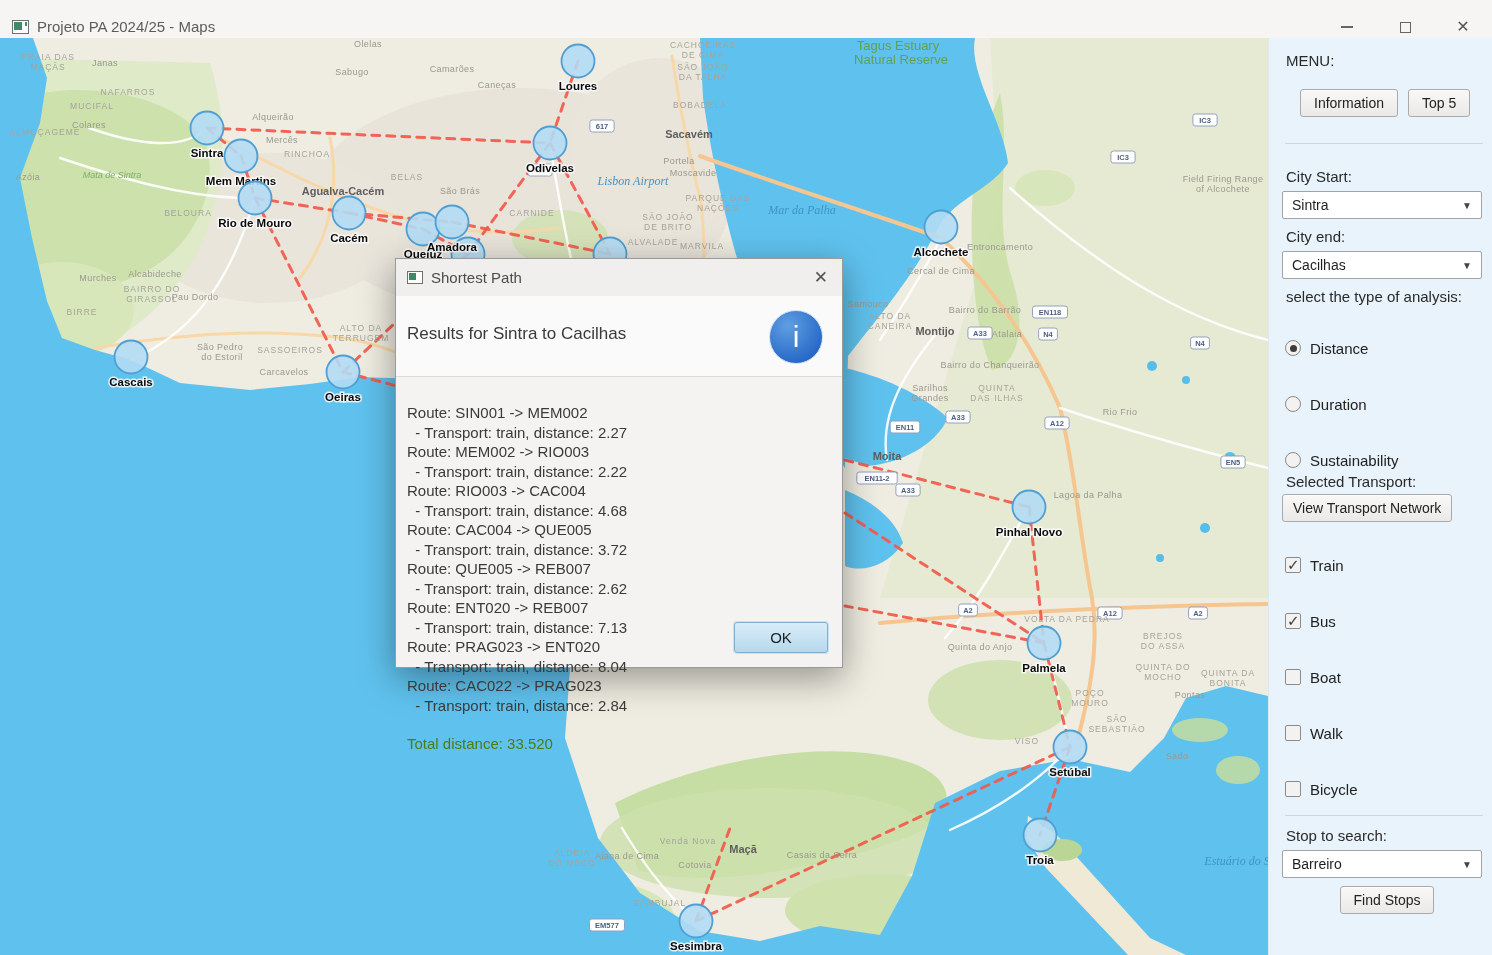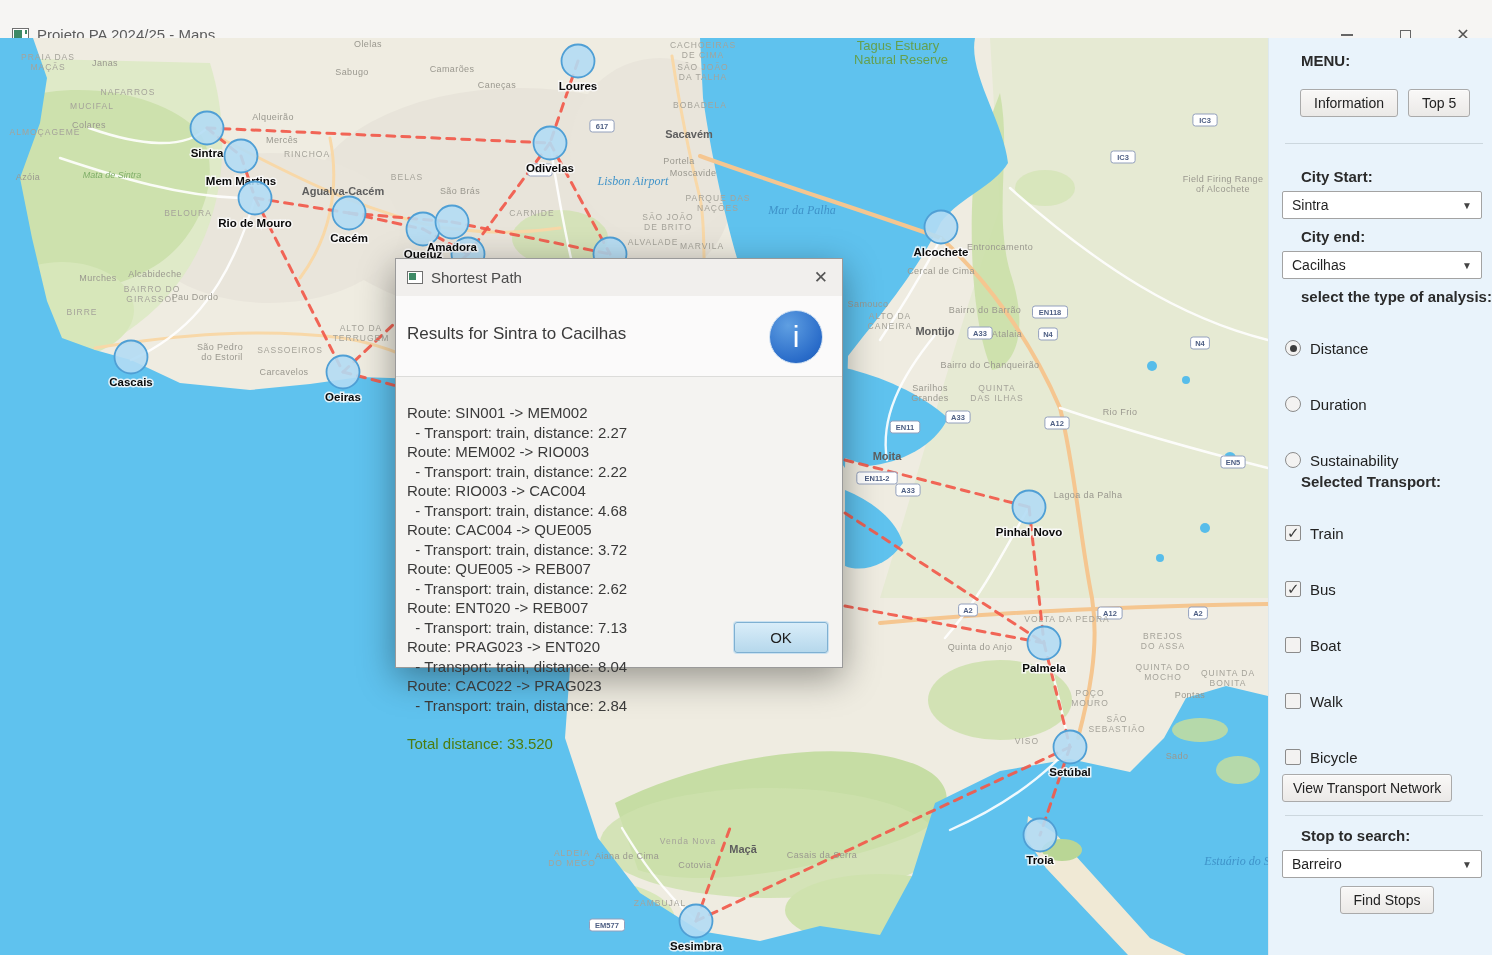"Projeto PA 2024/25 - Maps" .titlebar { top: 16px -> 8px }
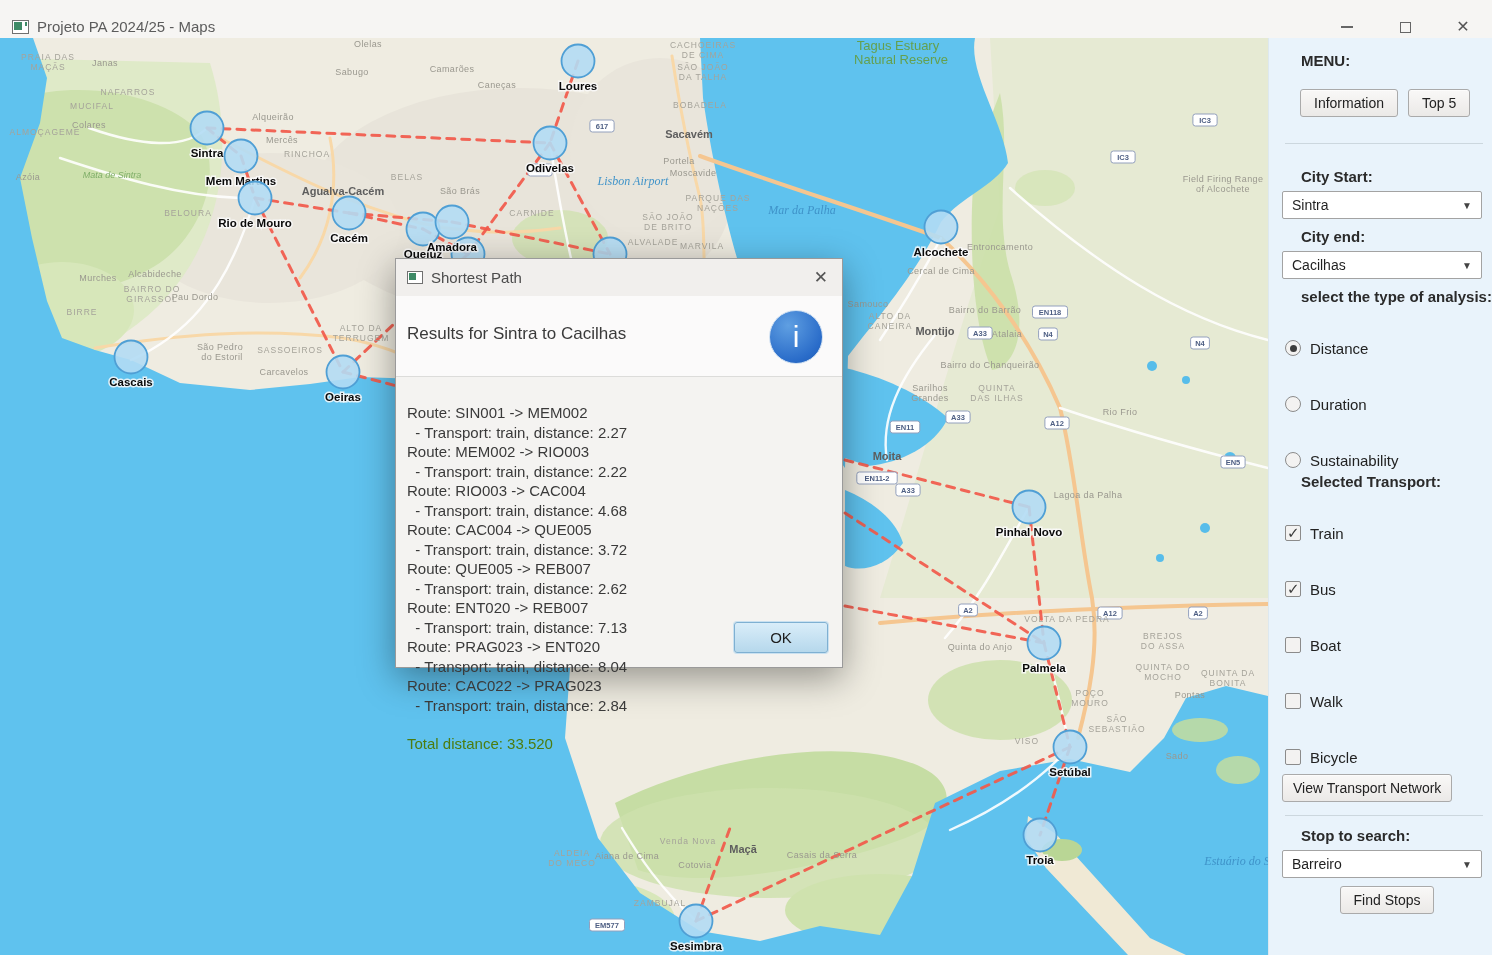"MENU:" .sb-label { font-weight: bold -> none; margin: 0 0 0 16px -> 0 0 0 1px }
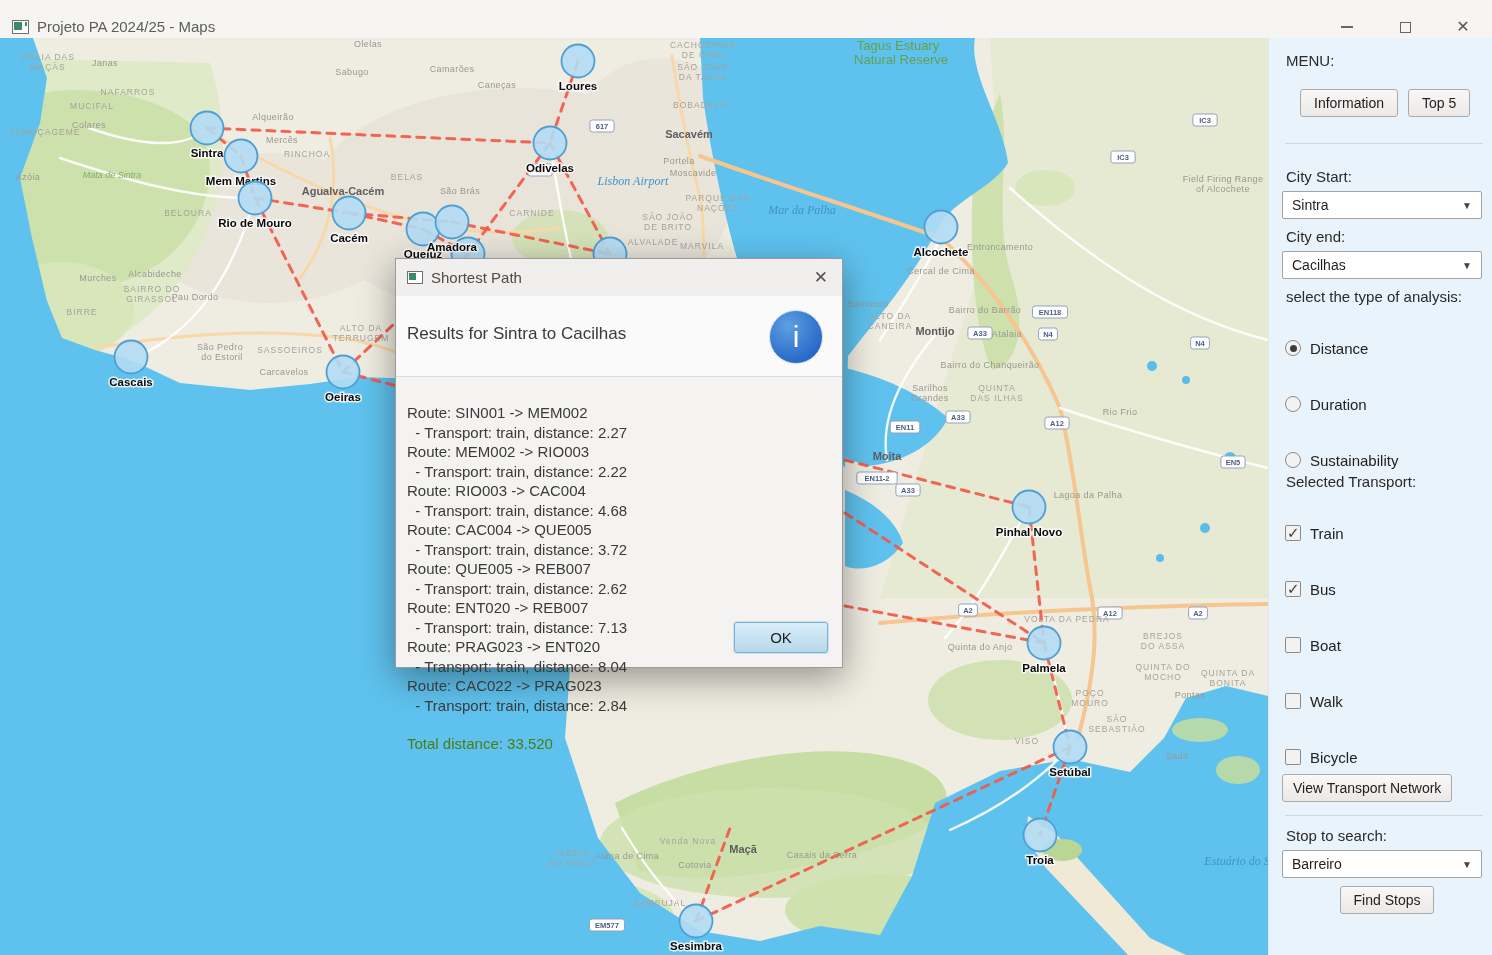"Train" div { order: before "View Transport Network" -> after "View Transport Network" }
